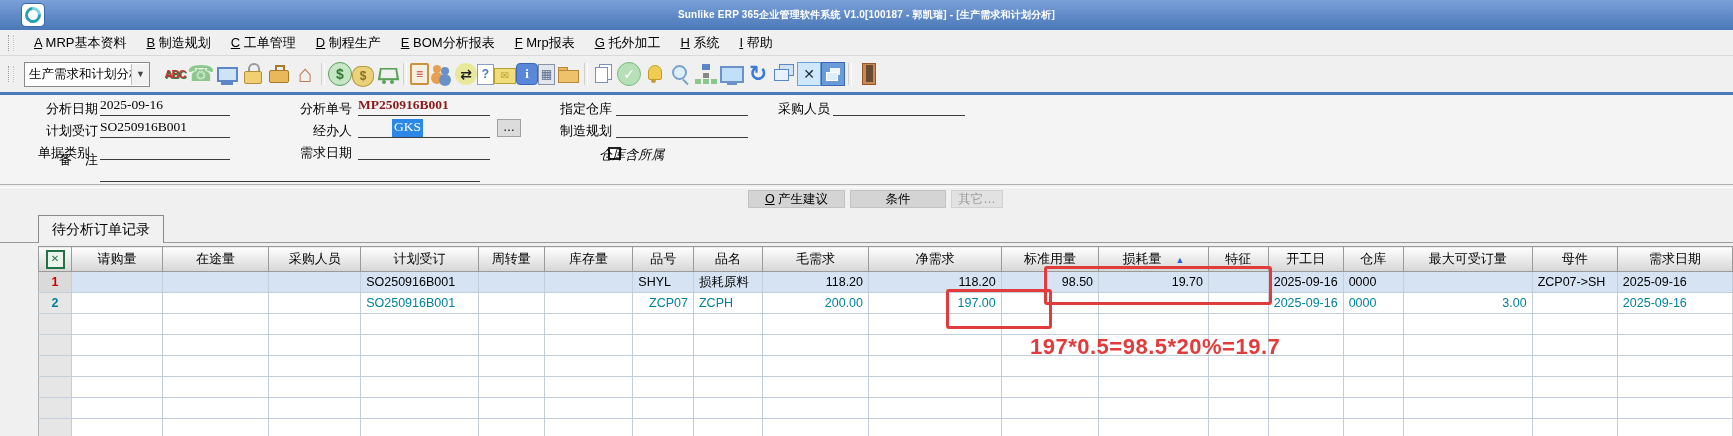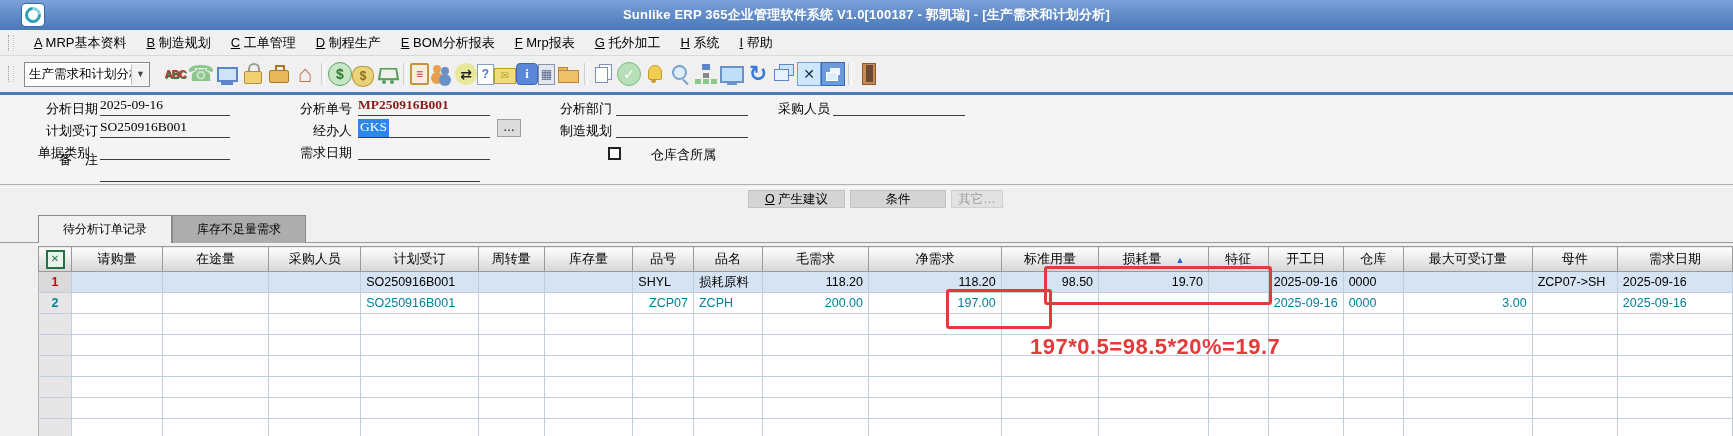"Sunlike ERP 365企业管理软件系统 V1.0[100187 -" .title-text { font-size: 13px -> 10px }
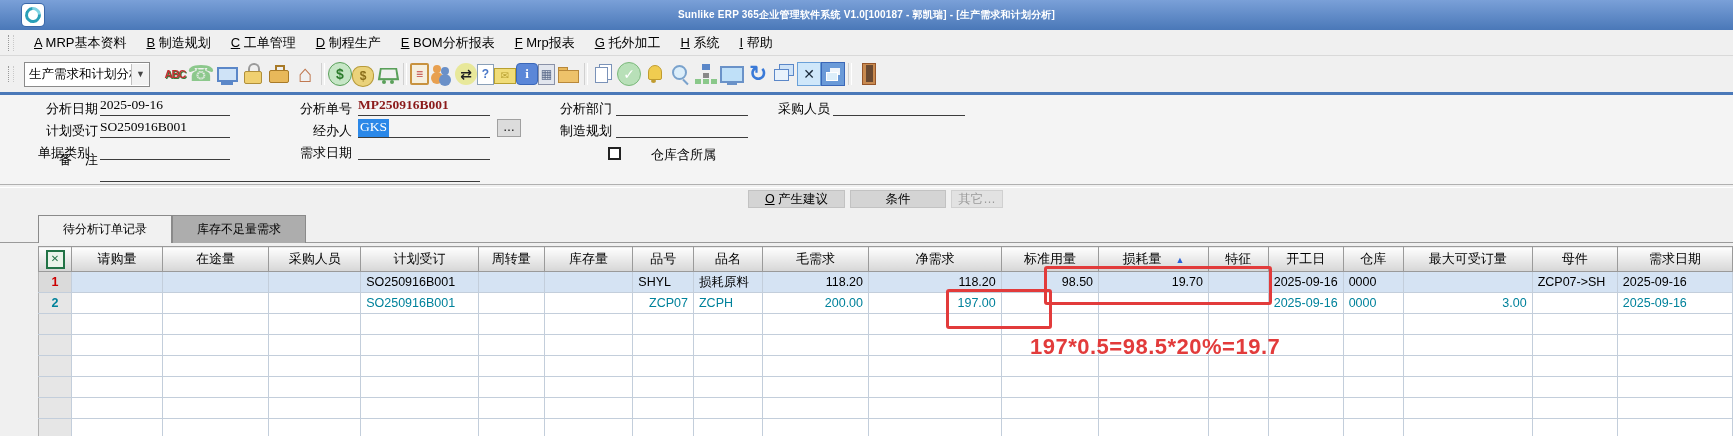"分析部门" span.flabel { text: 分析部门 -> 指定仓库 }
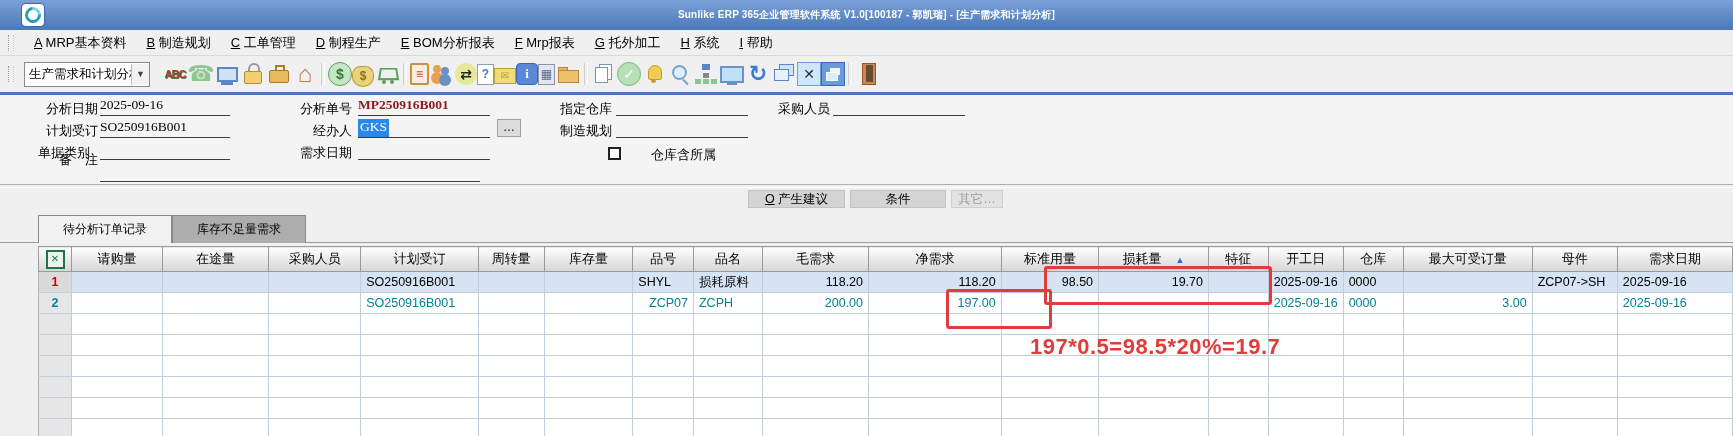"GKS" .selhl { margin-left: none -> 34px }
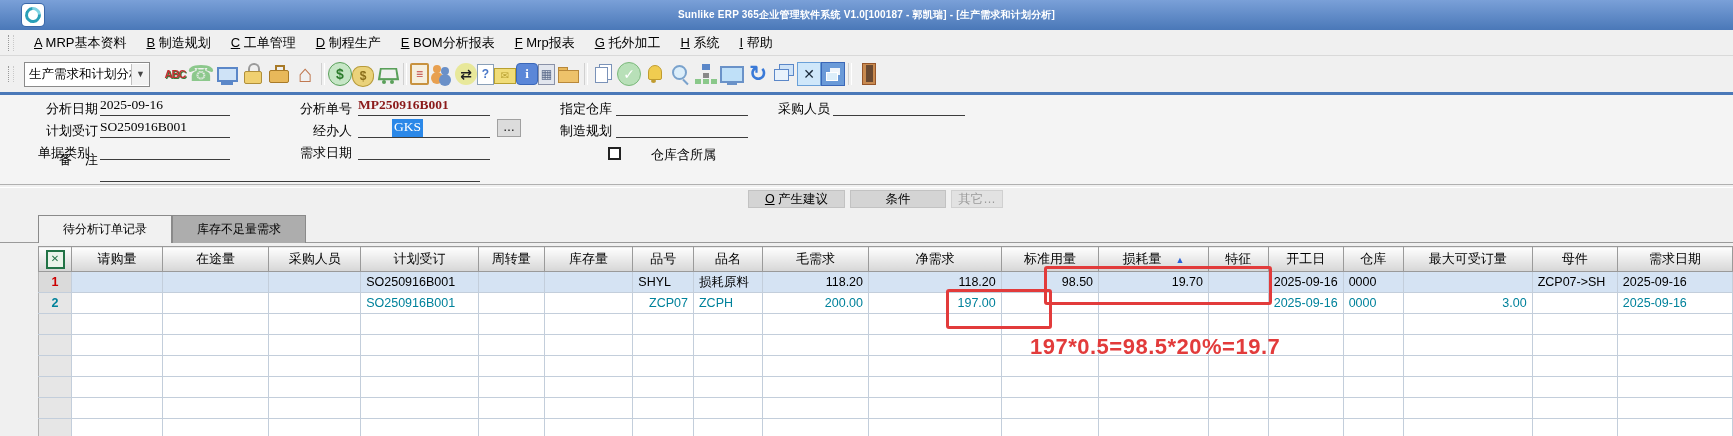"仓库含所属" span.cbx-label { font-style: none -> italic; left: 651px -> 599px }
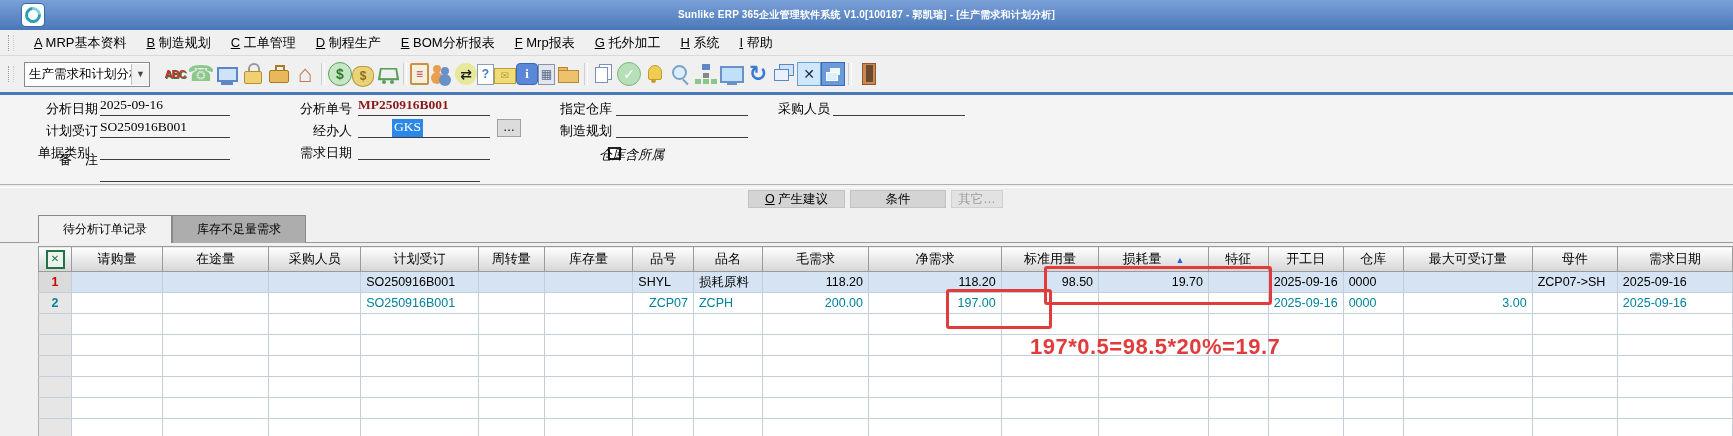"待分析订单记录" .tab { font-size: 12px -> 14px; padding: 0 24px -> 0 13px }
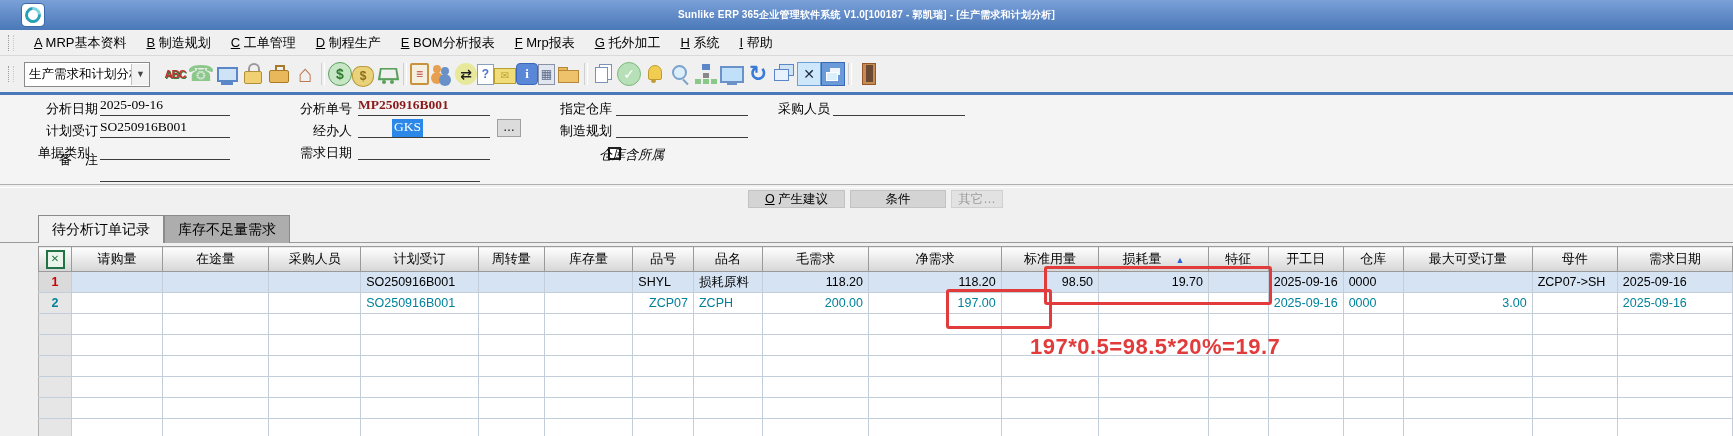"库存不足量需求" span.tab { html: <span>库存不足量需求</span> -> none }
